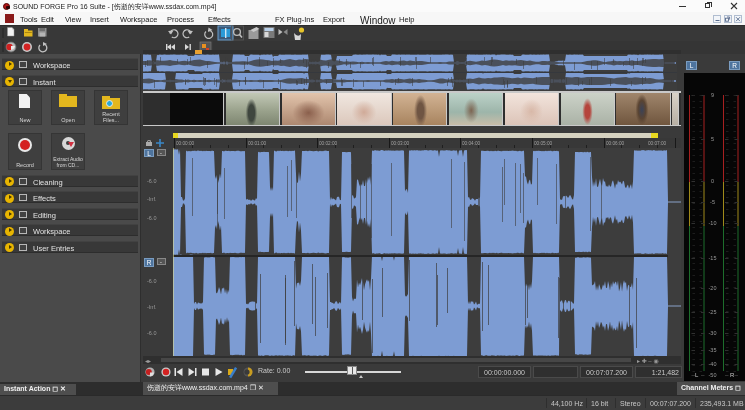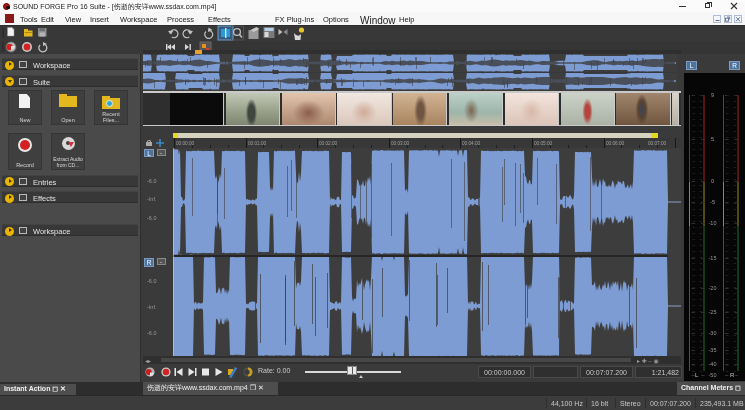"Options" div.abs { text: Options -> Export }
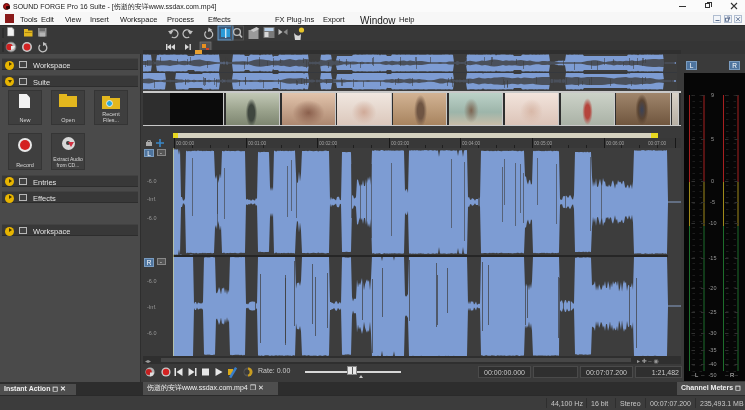"Suite" div { text: Suite -> Instant }
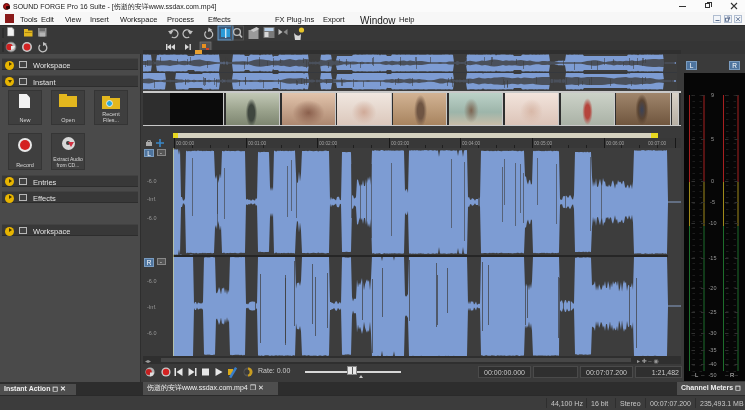"Entries" div { text: Entries -> Cleaning }
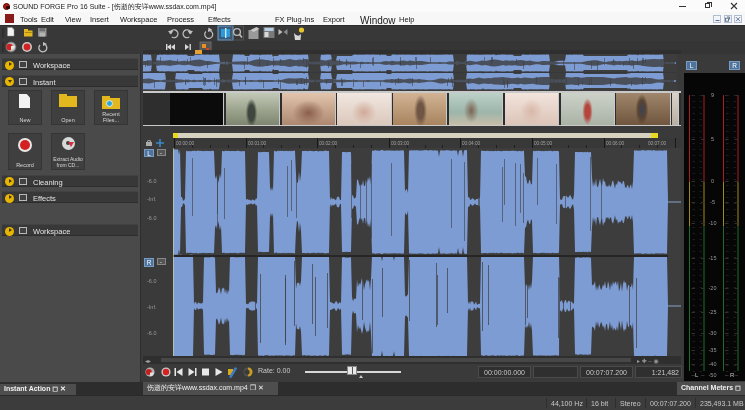"Editing" div { html: none -> <div> <div> <div></div> </div> <div></div> <div>Editing</div> </div> }
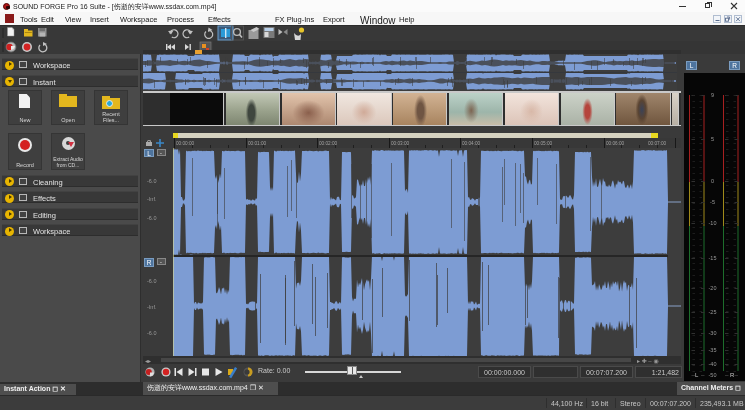"User Entries" div { html: none -> <div> <div> <div></div> </div> <div></div> <div>User Entries</div> </div> }
